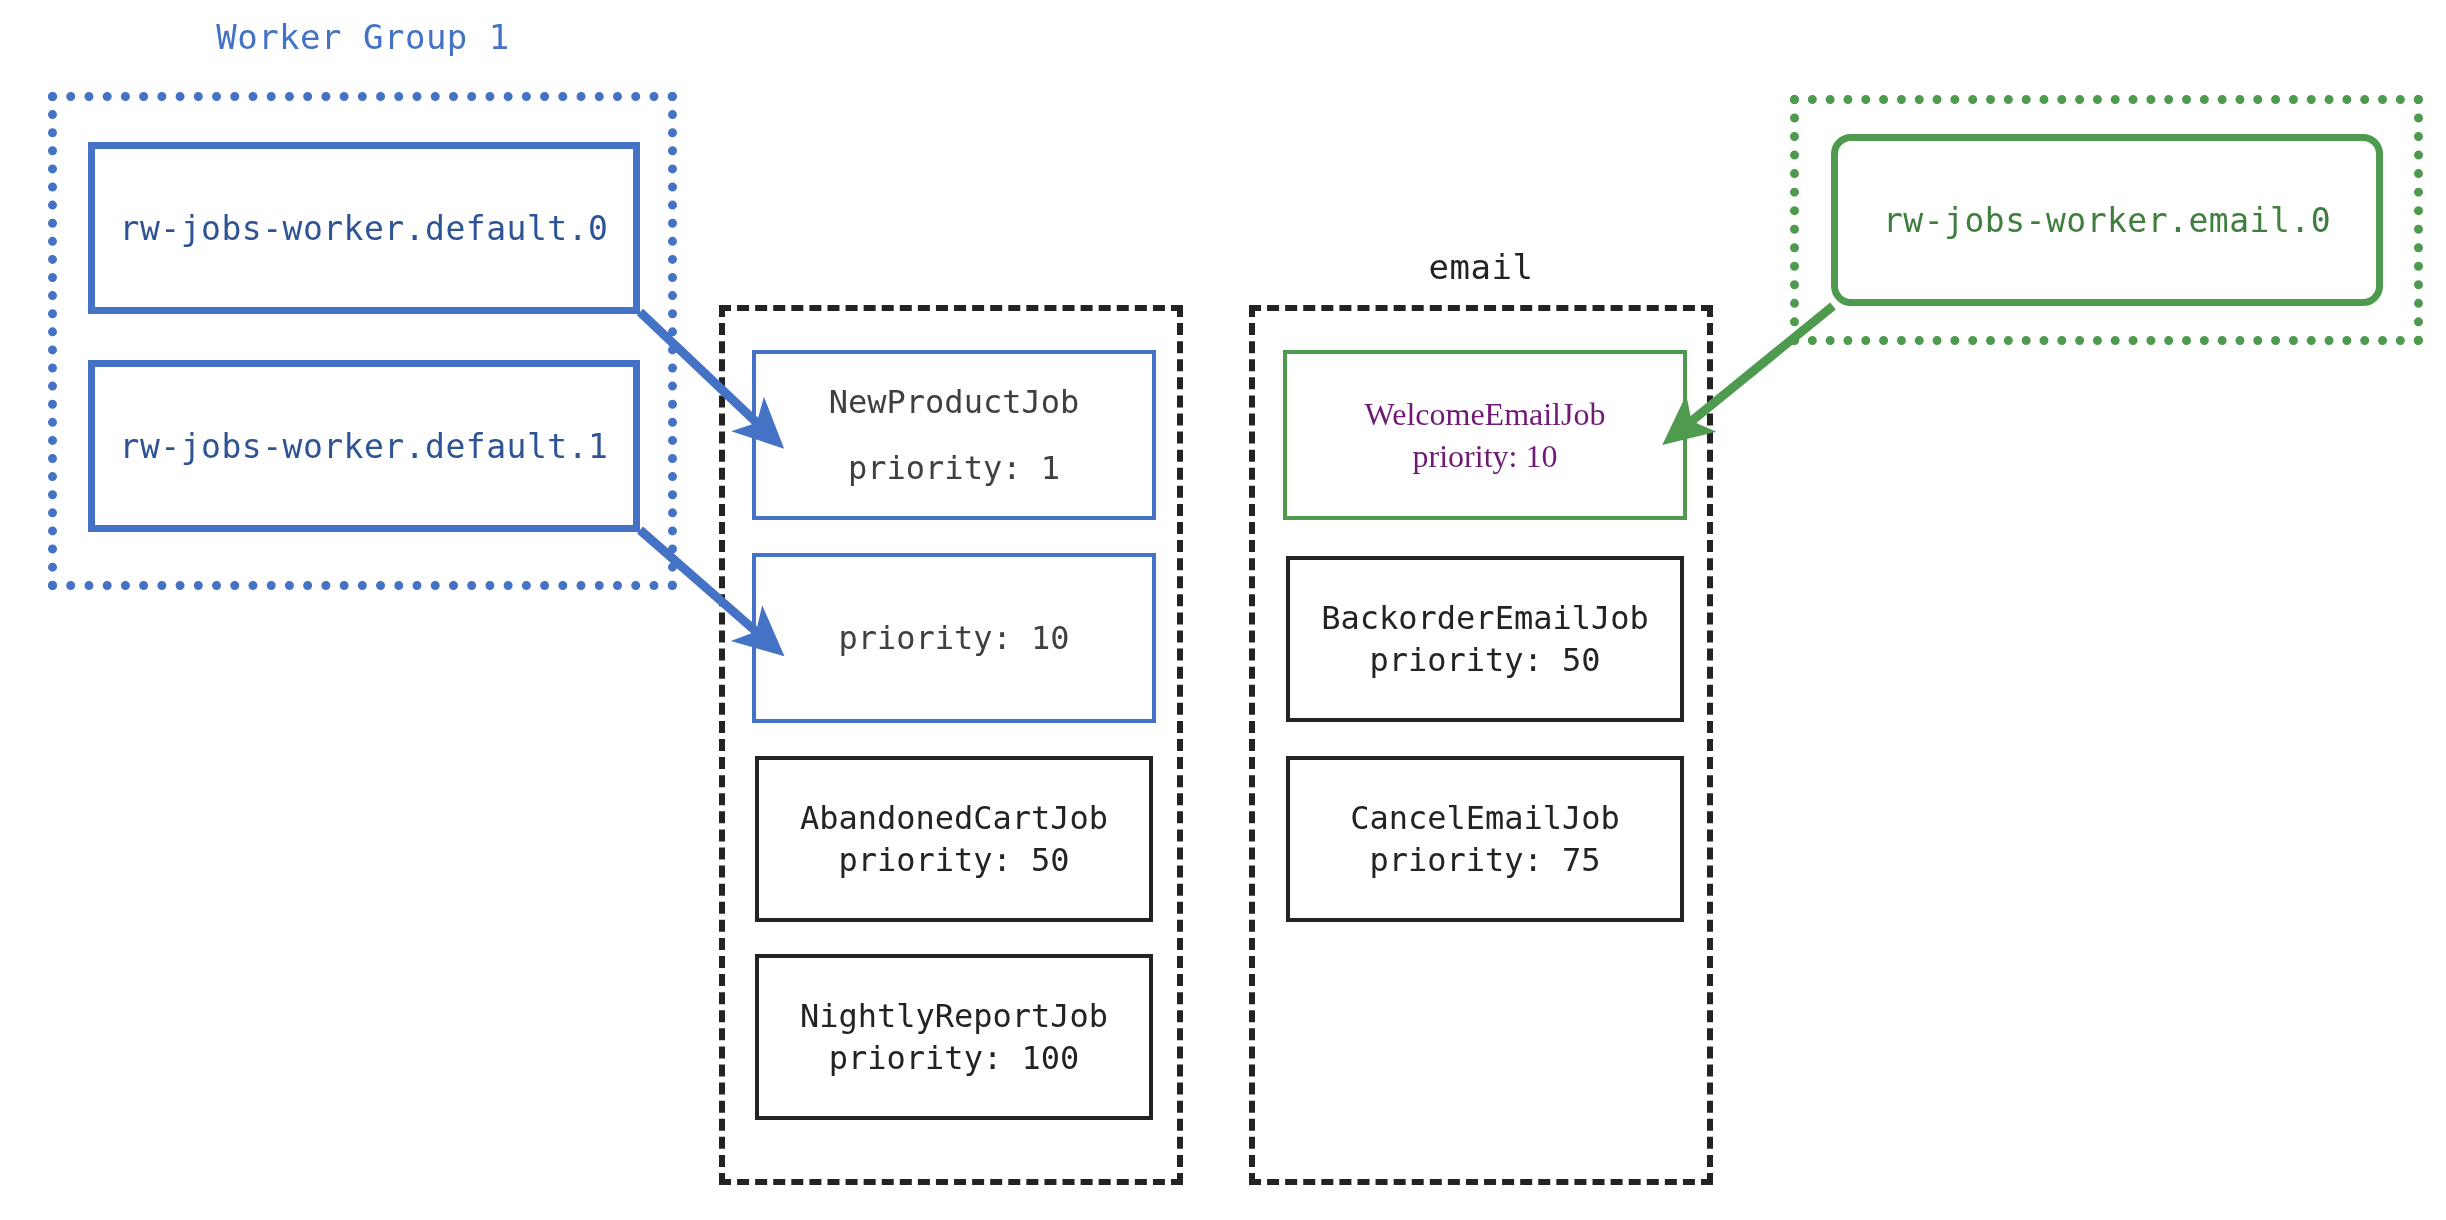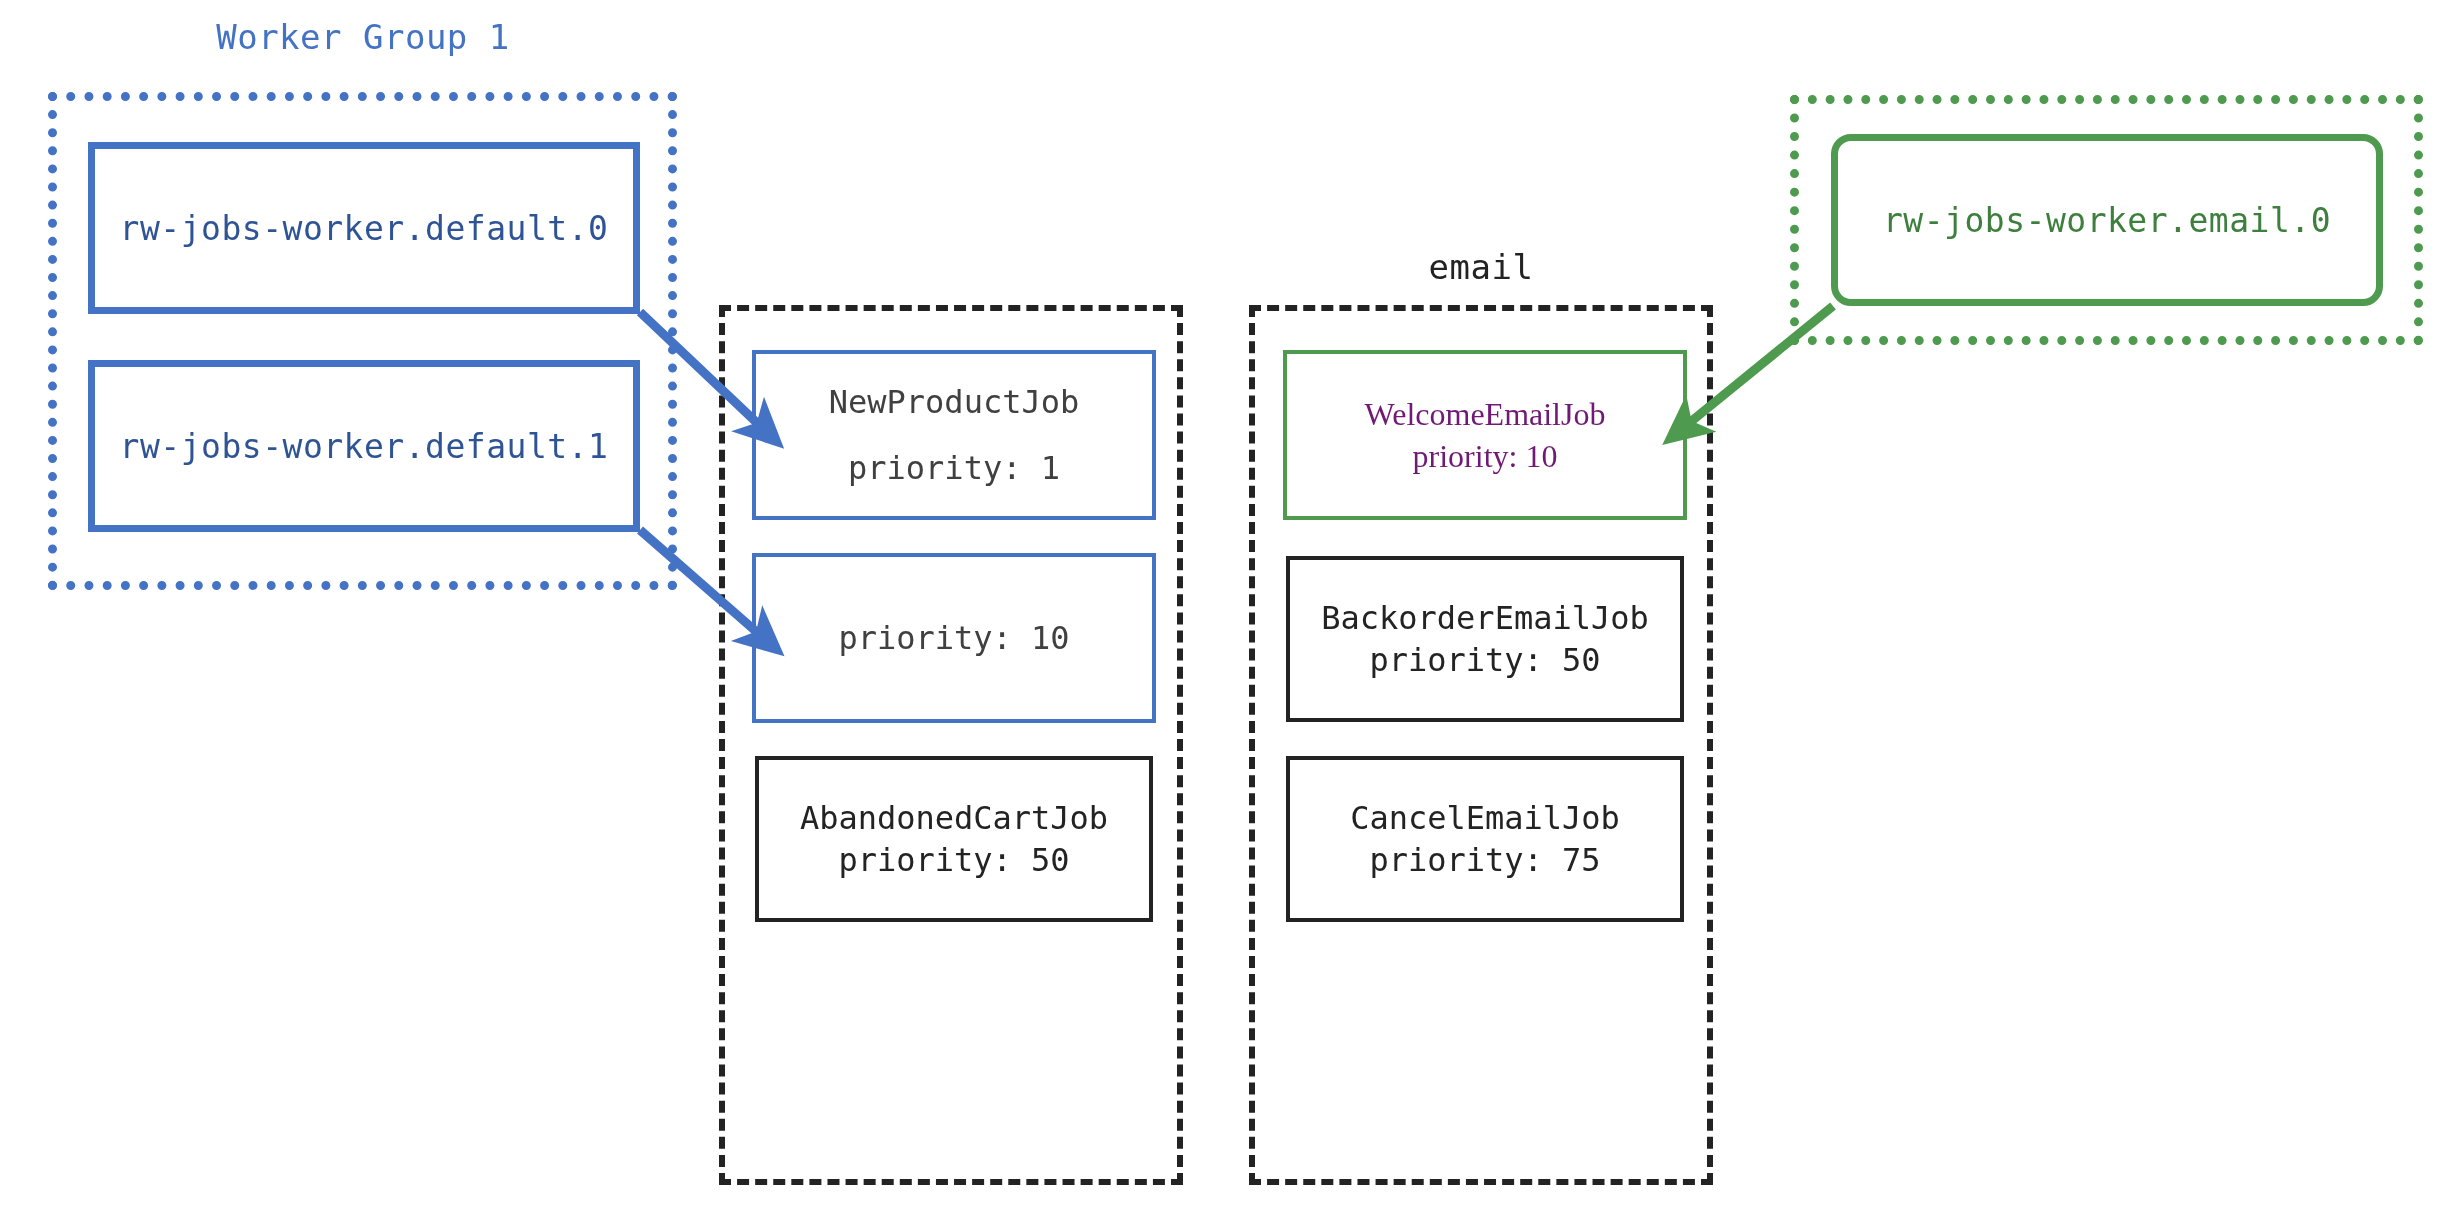"NightlyReportJob" div.abs { html: none -> <div> <span>NightlyReportJob</span> <span>priority: 100</span> </div> }
